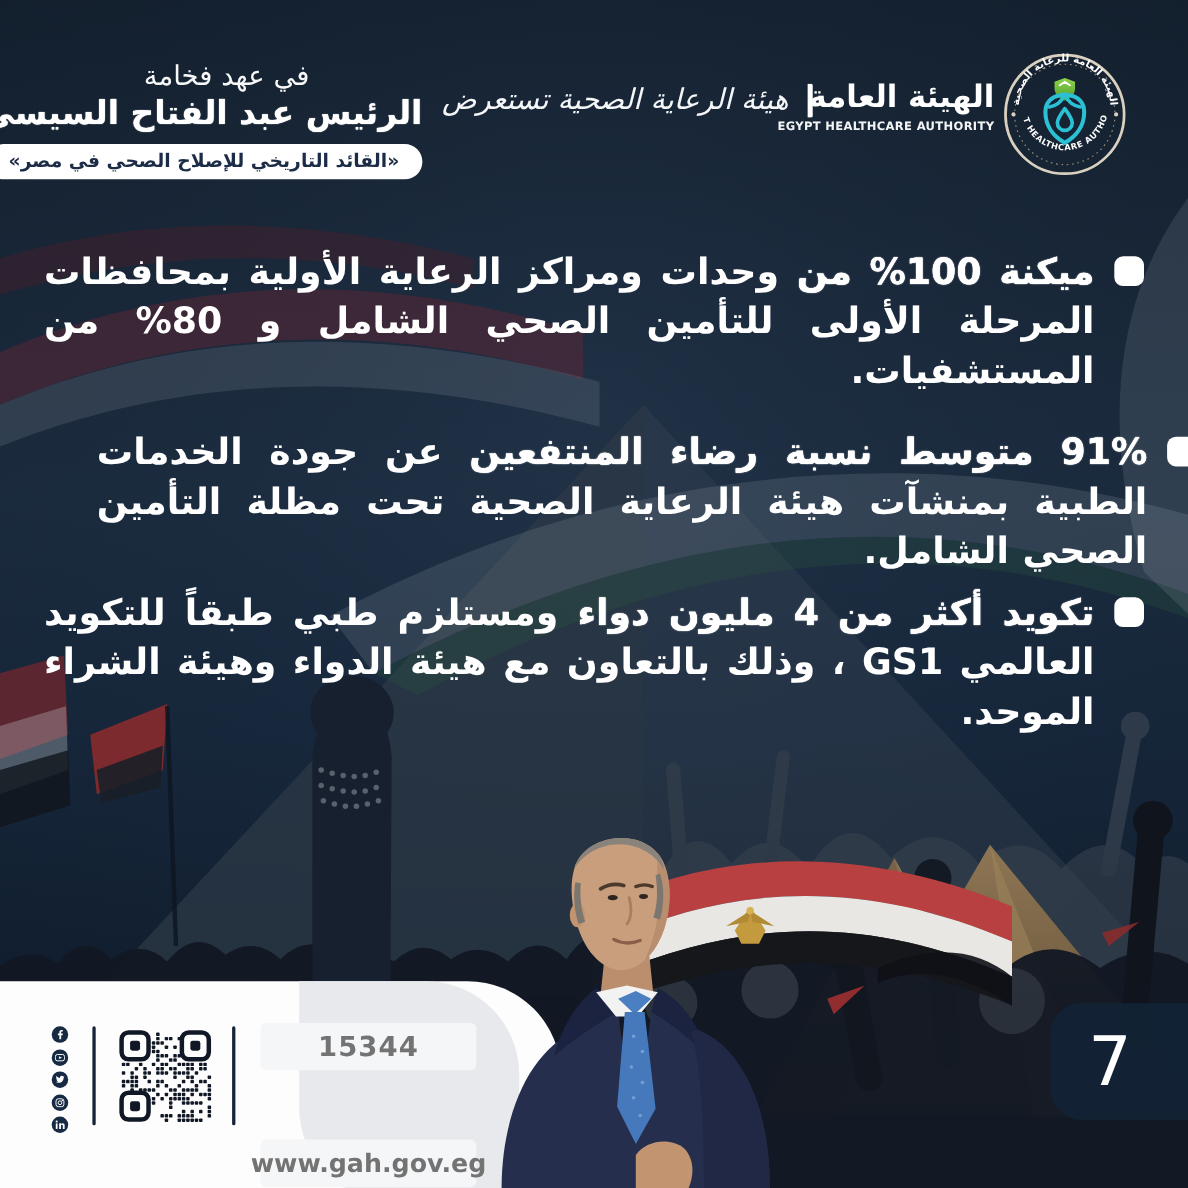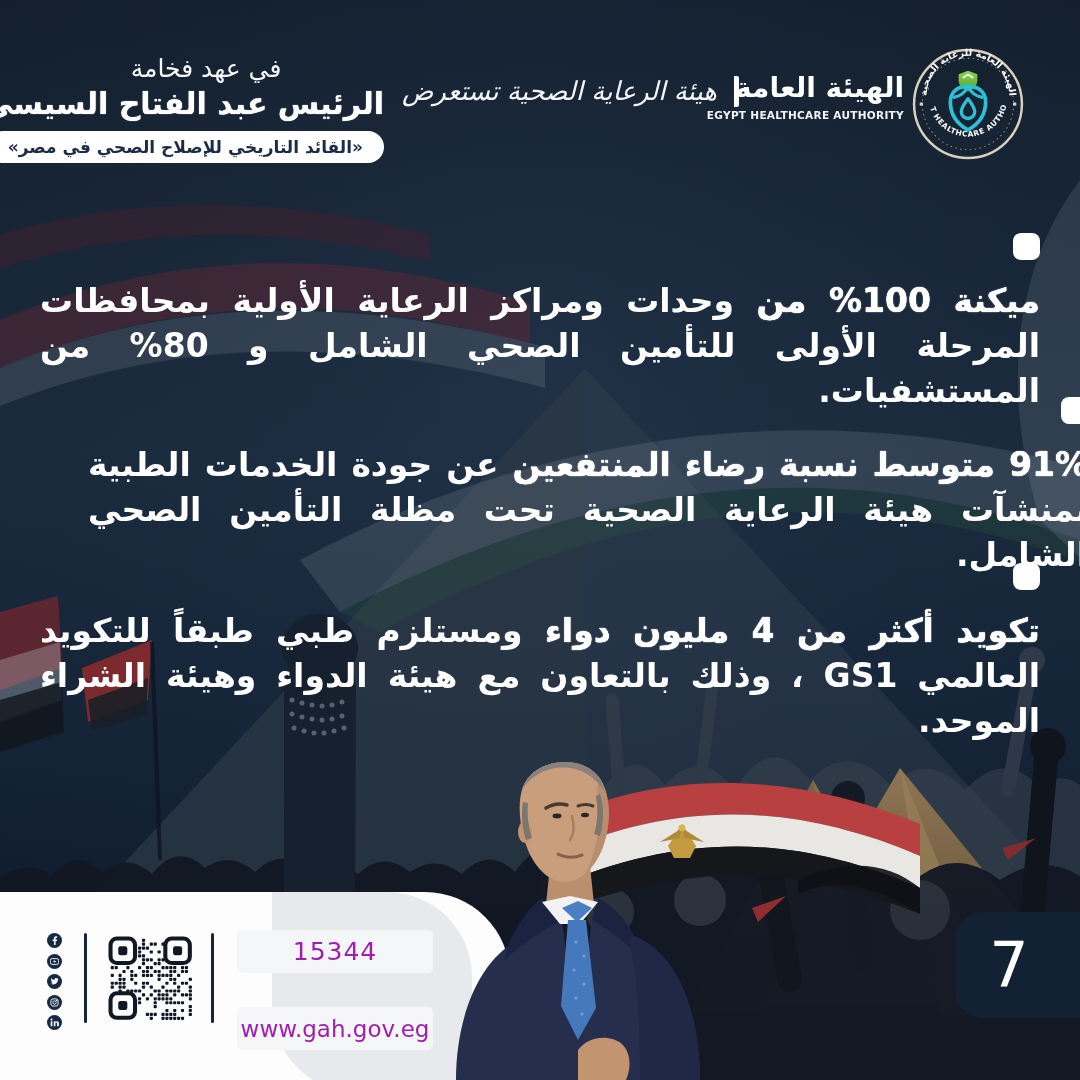"ميكنة 100% من وحدات ومراكز" .bullet-row { flex-direction: column -> none }
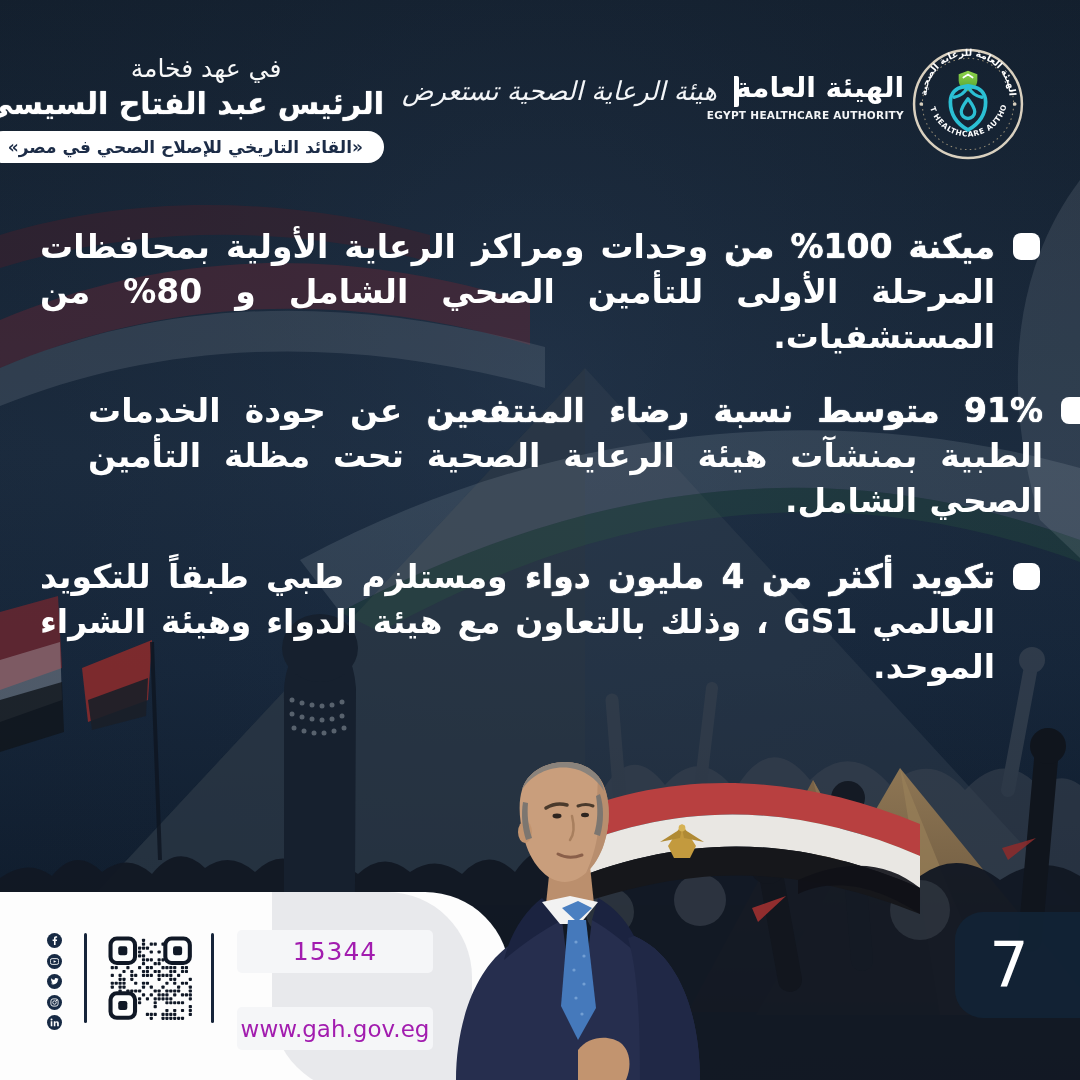"تكويد أكثر من 4 مليون" div.abs { top: 554px -> 534px }
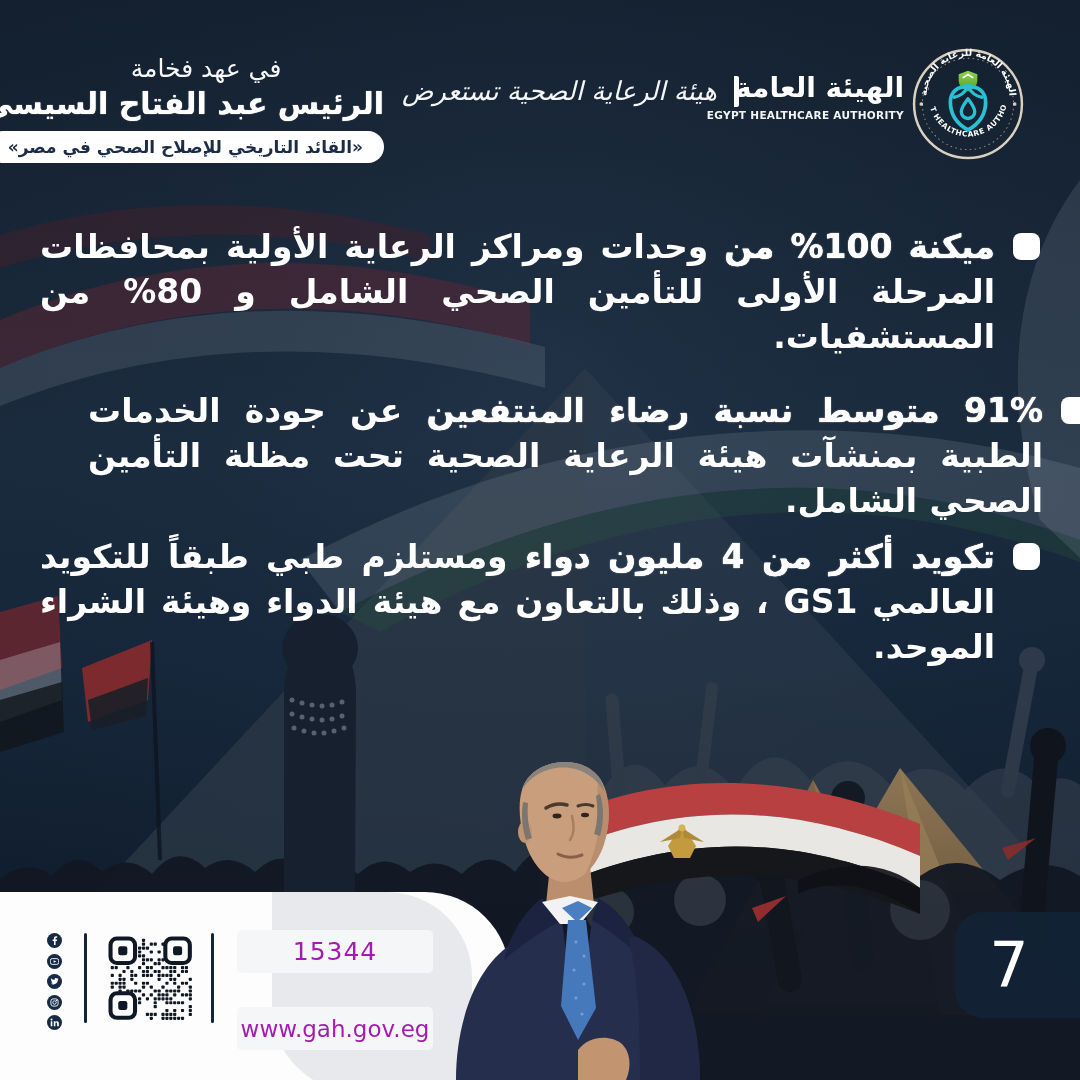"15344" .info-pill { color: #a21caf -> #737373; font-weight: normal -> bold }
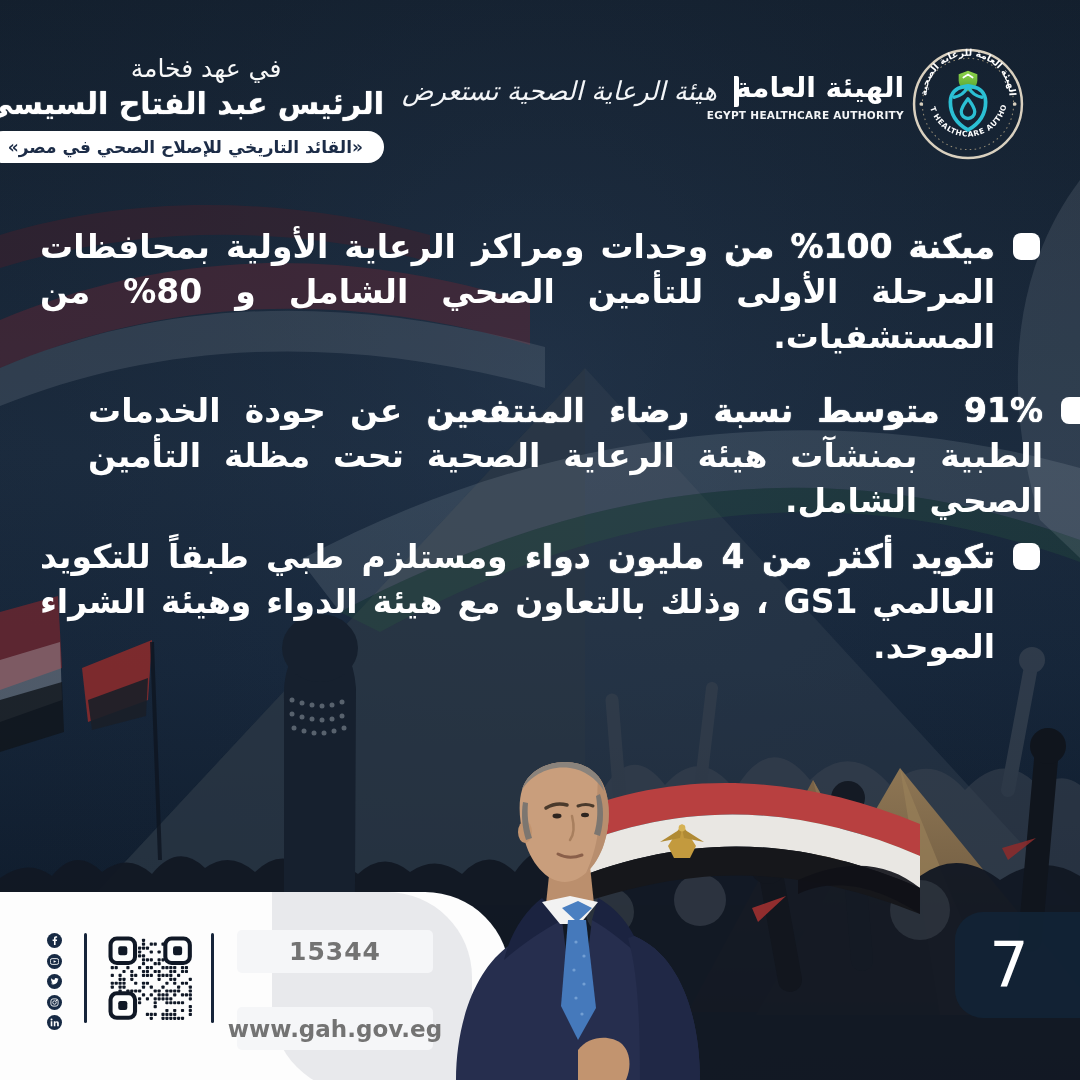"www.gah.gov.eg" .pill-website { top: 1007px -> 1036px }
